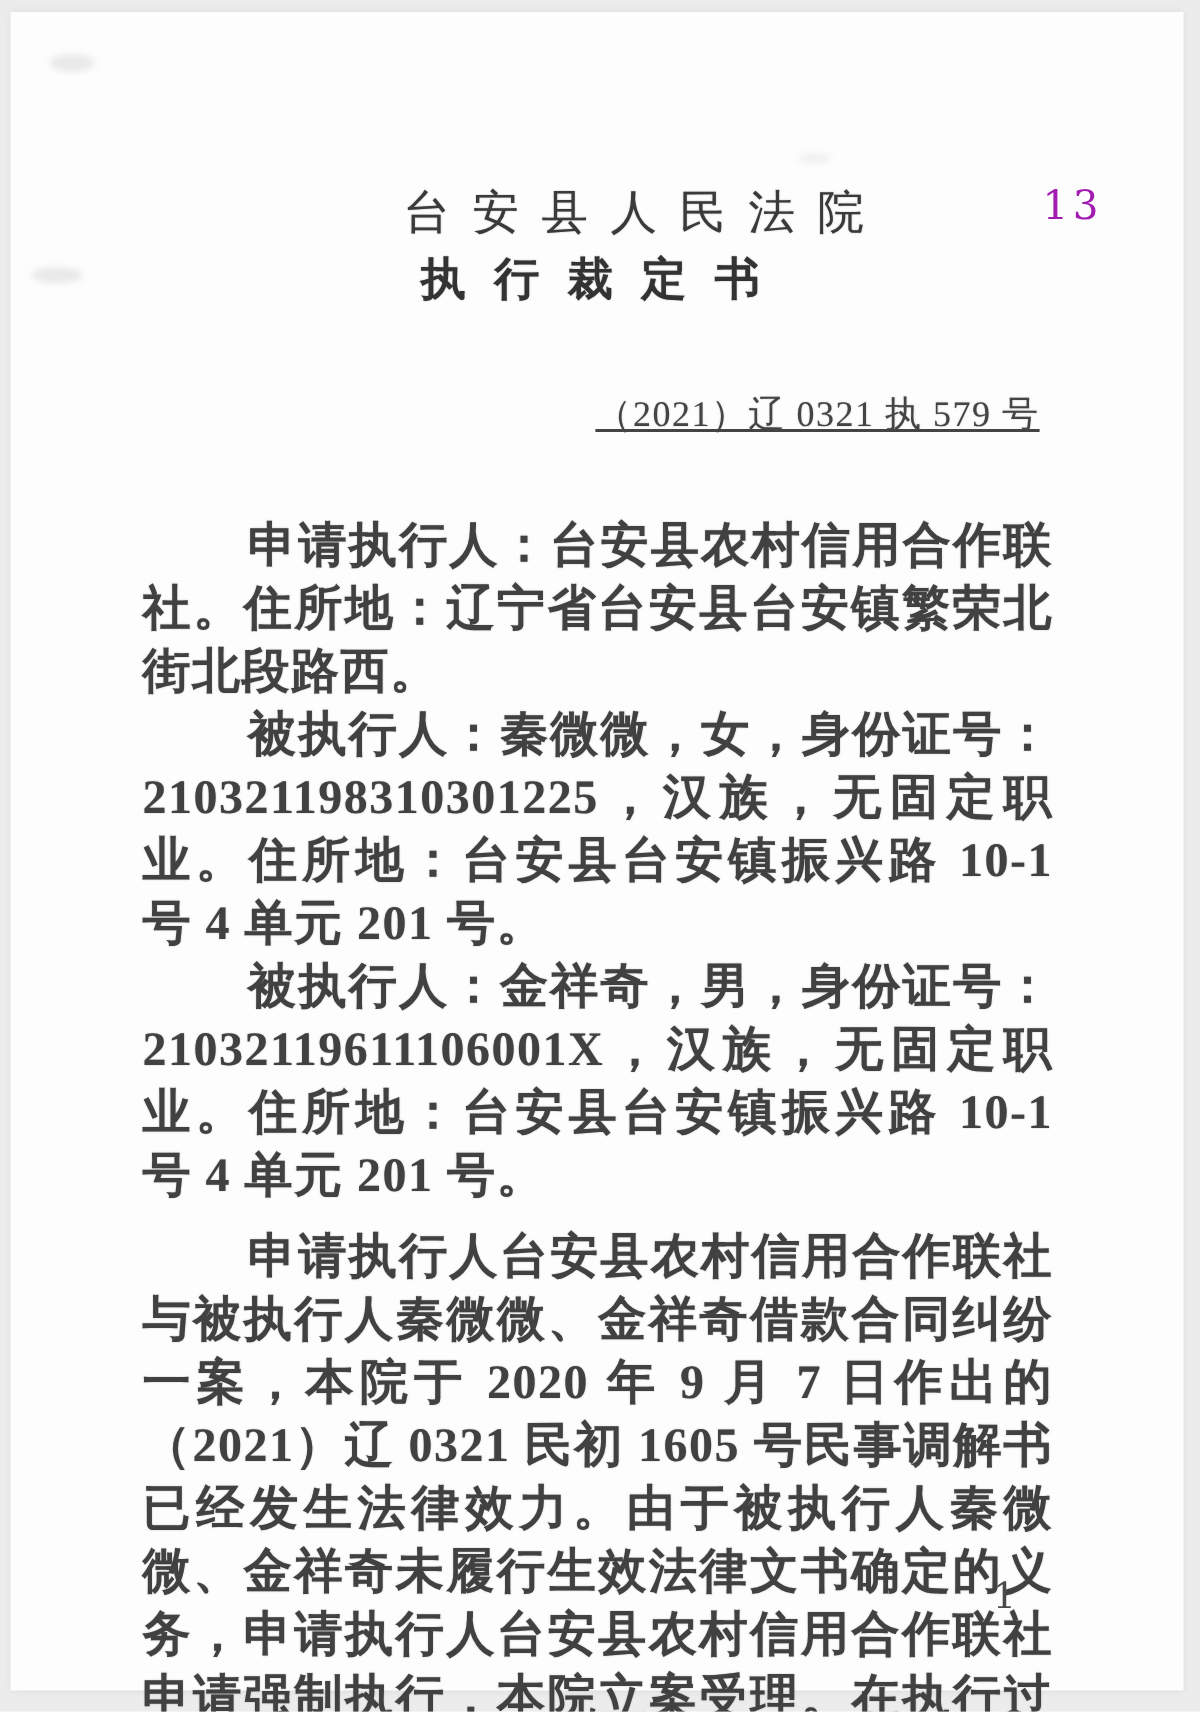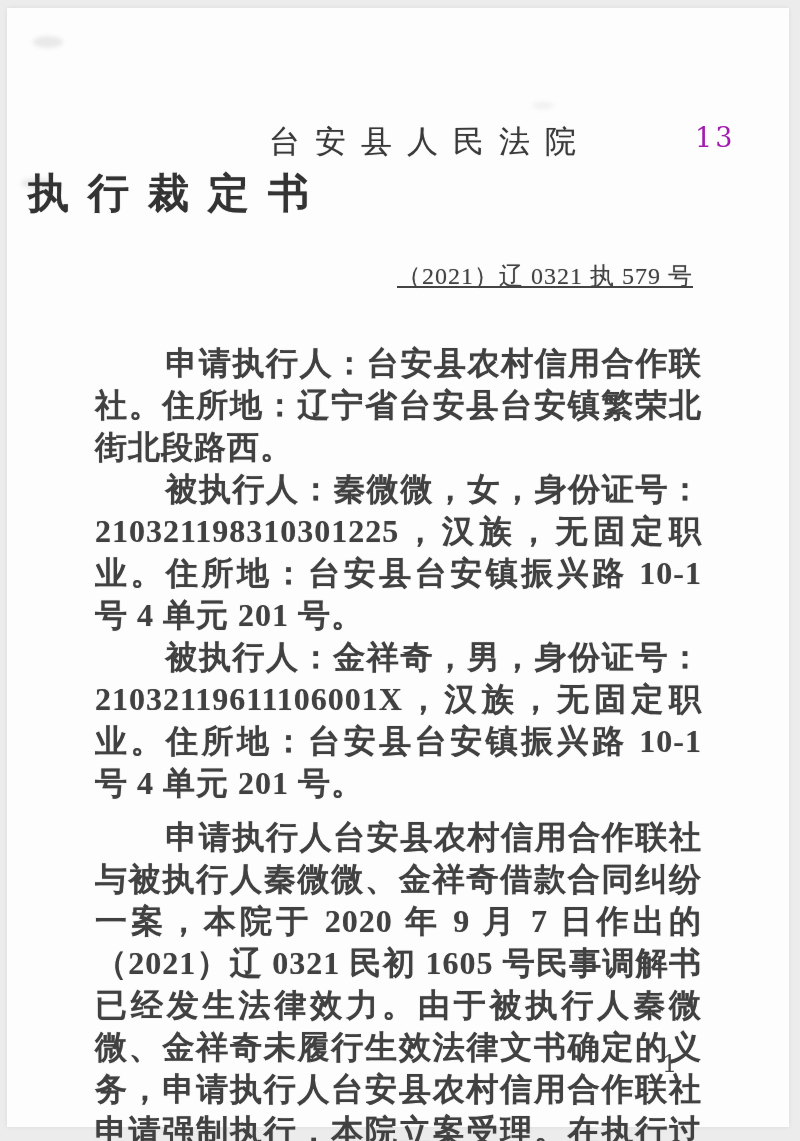"执行裁定书" .doc-type { font-size: 41px -> 30px; padding-left: 21px -> 10px; text-align: none -> center }
